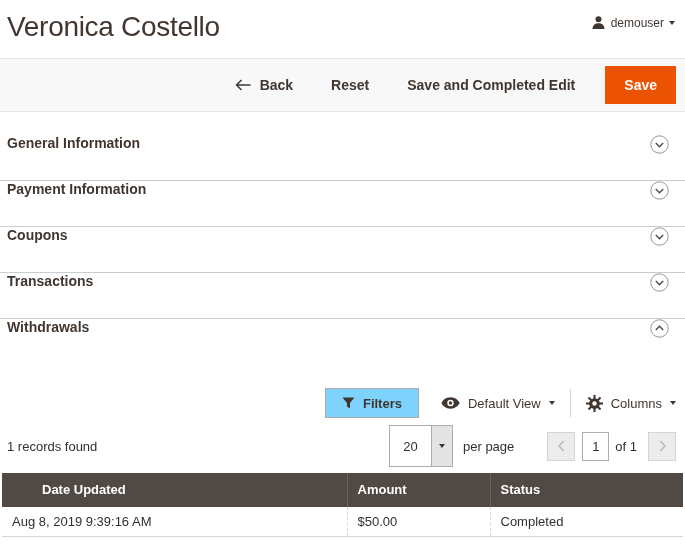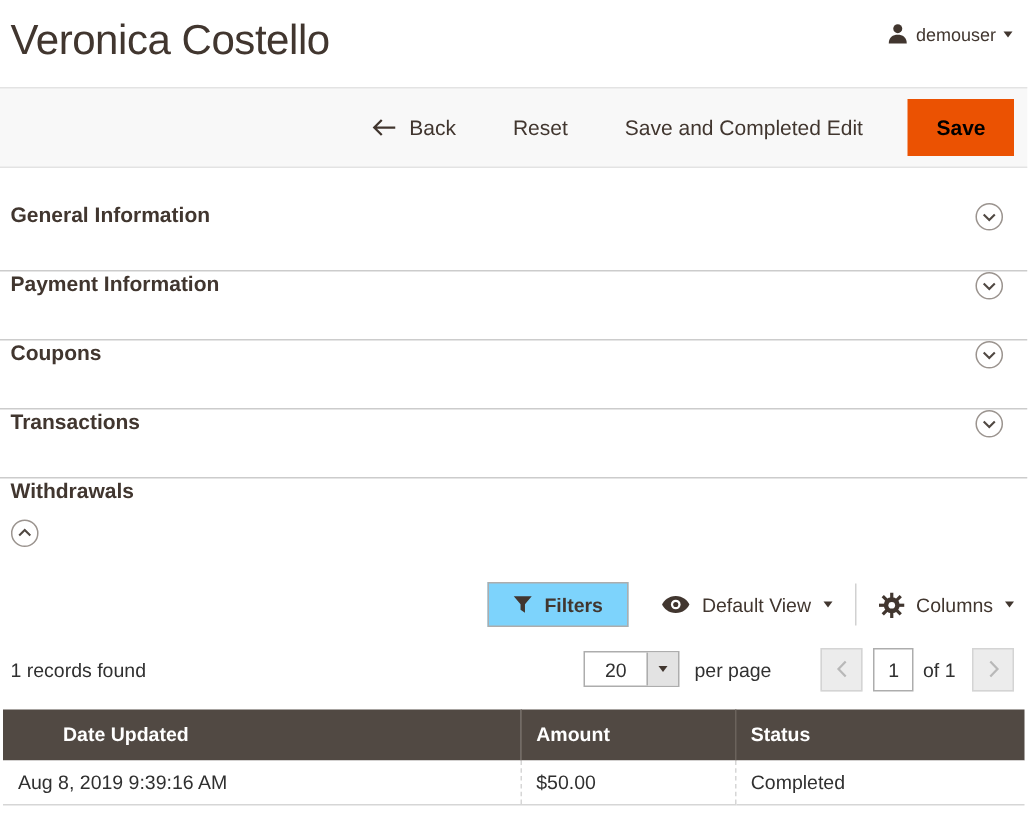"Back" .toolbar-action { font-weight: 400 -> 700 }
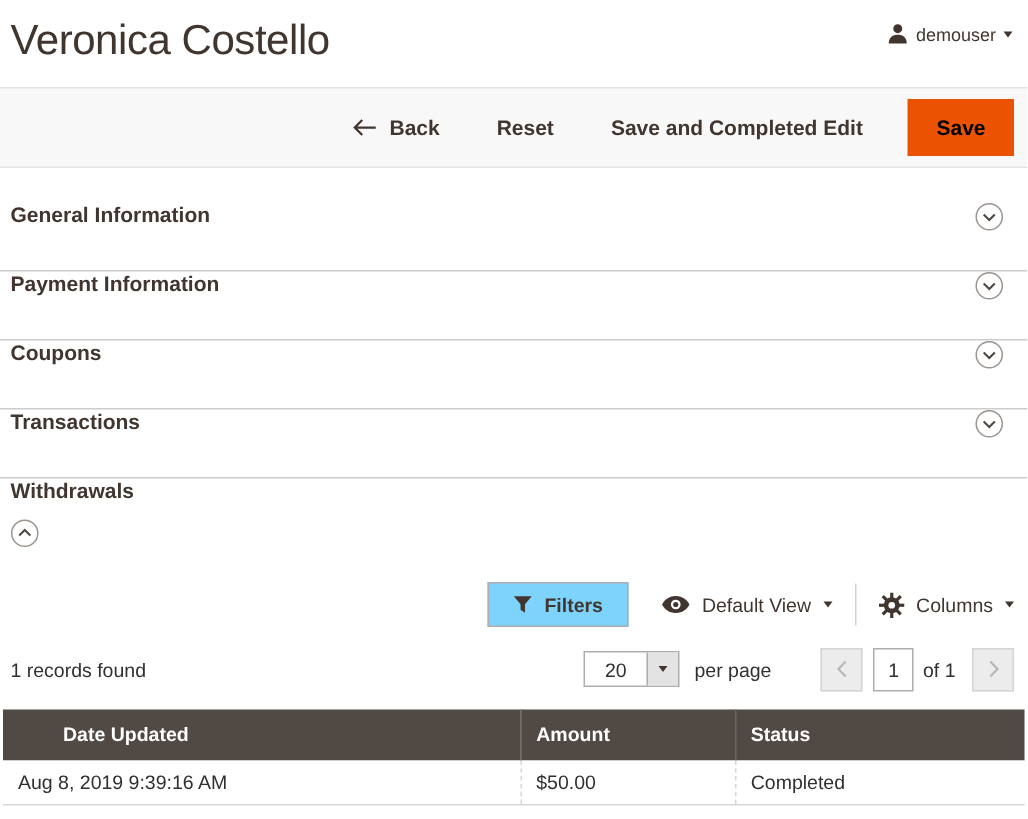"Save" .btn-save { color: #000000 -> #ffffff }
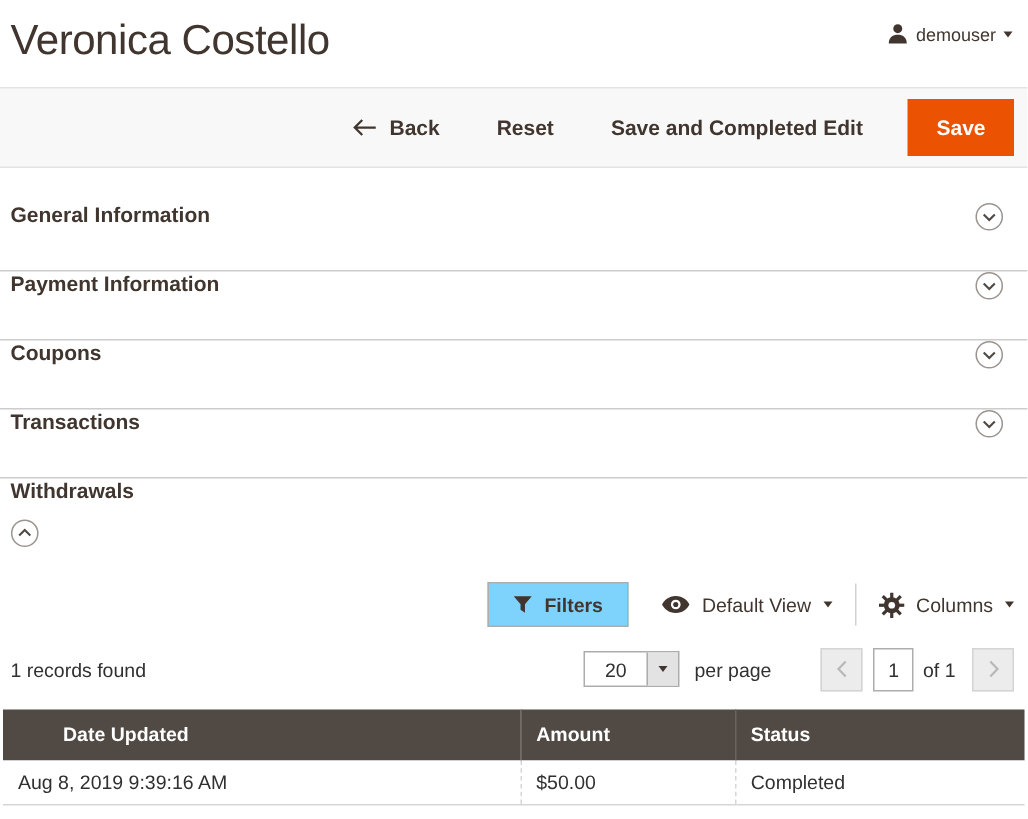"Withdrawals" .section.last { flex-direction: column -> none }
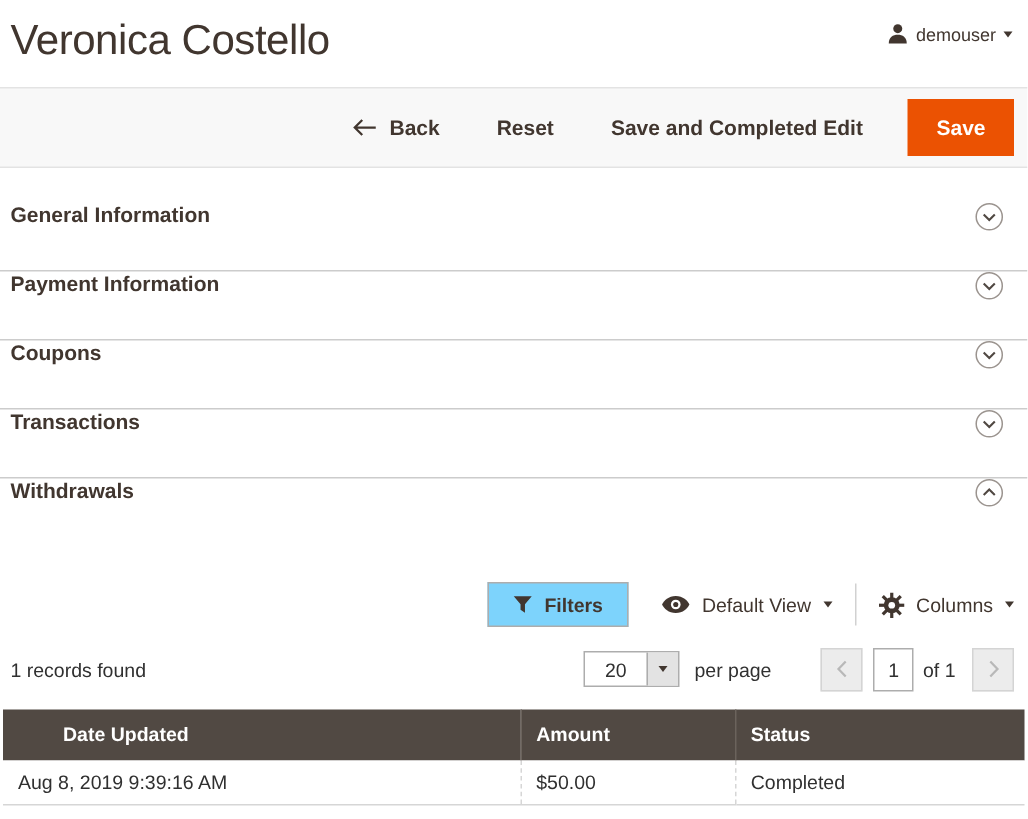"20" .page-size-select { height: 24px -> 42px }
